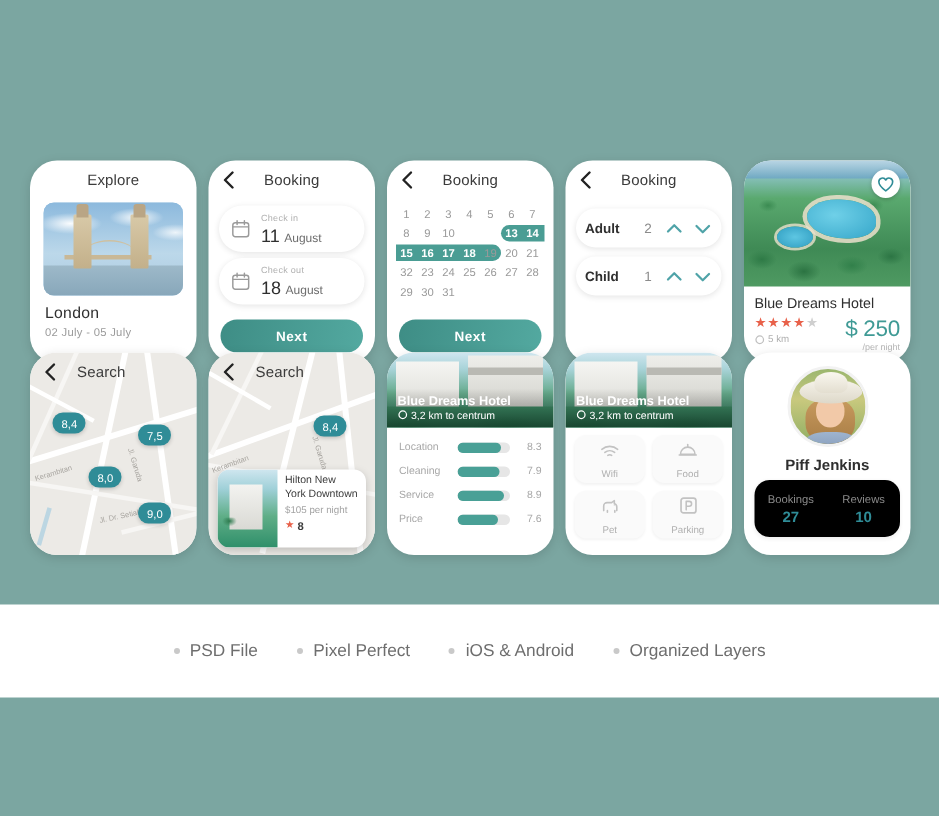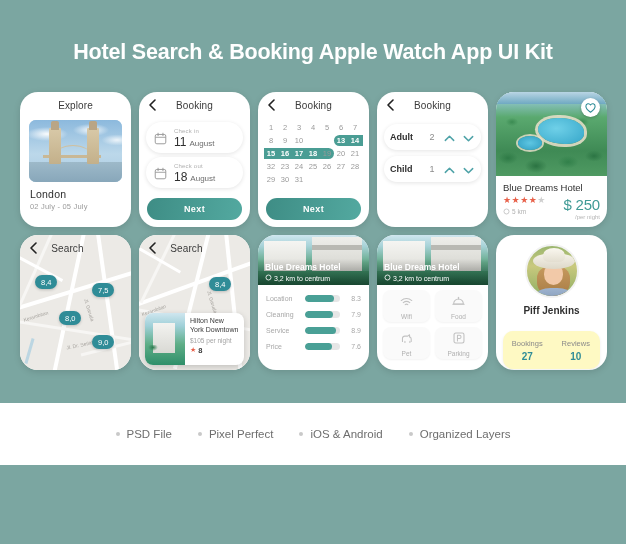"Hotel Search & Booking Apple" div.title { html: <div>Hotel Search &amp; Booking Apple Watch App UI Kit</div> -> none }
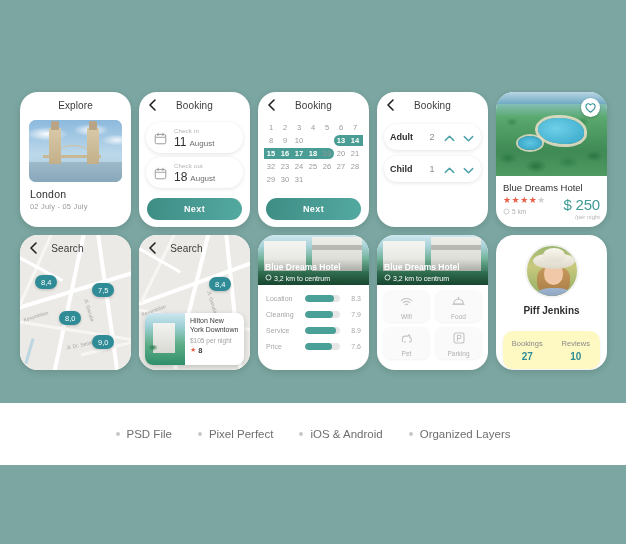"Explore" .row1 { top: 0 -> 15px }
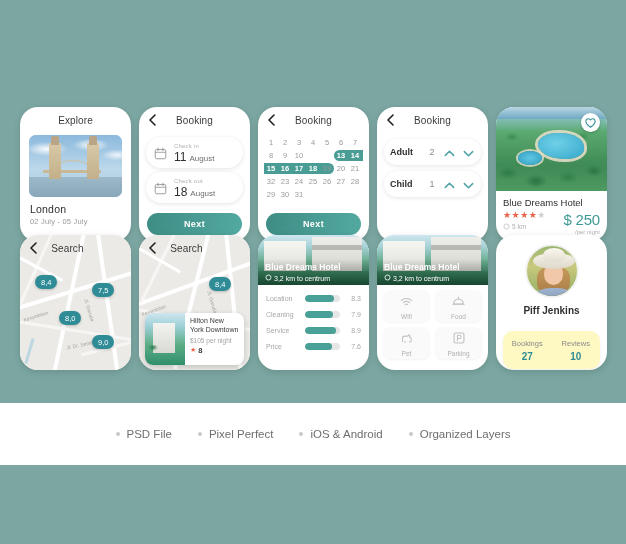"Bookings" .stats { background: #fef9c3 -> #000000; bottom: 1px -> 12px }
